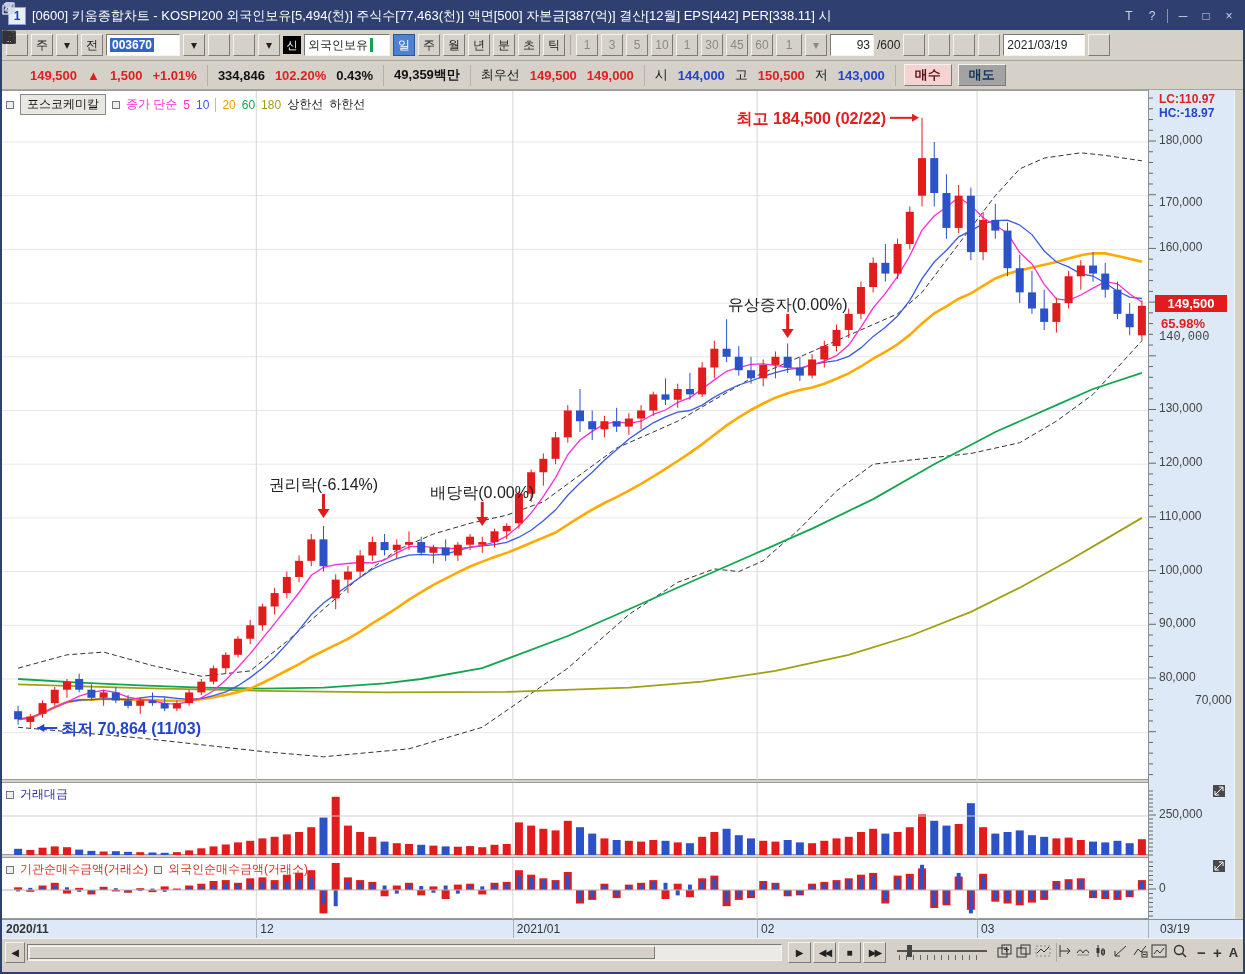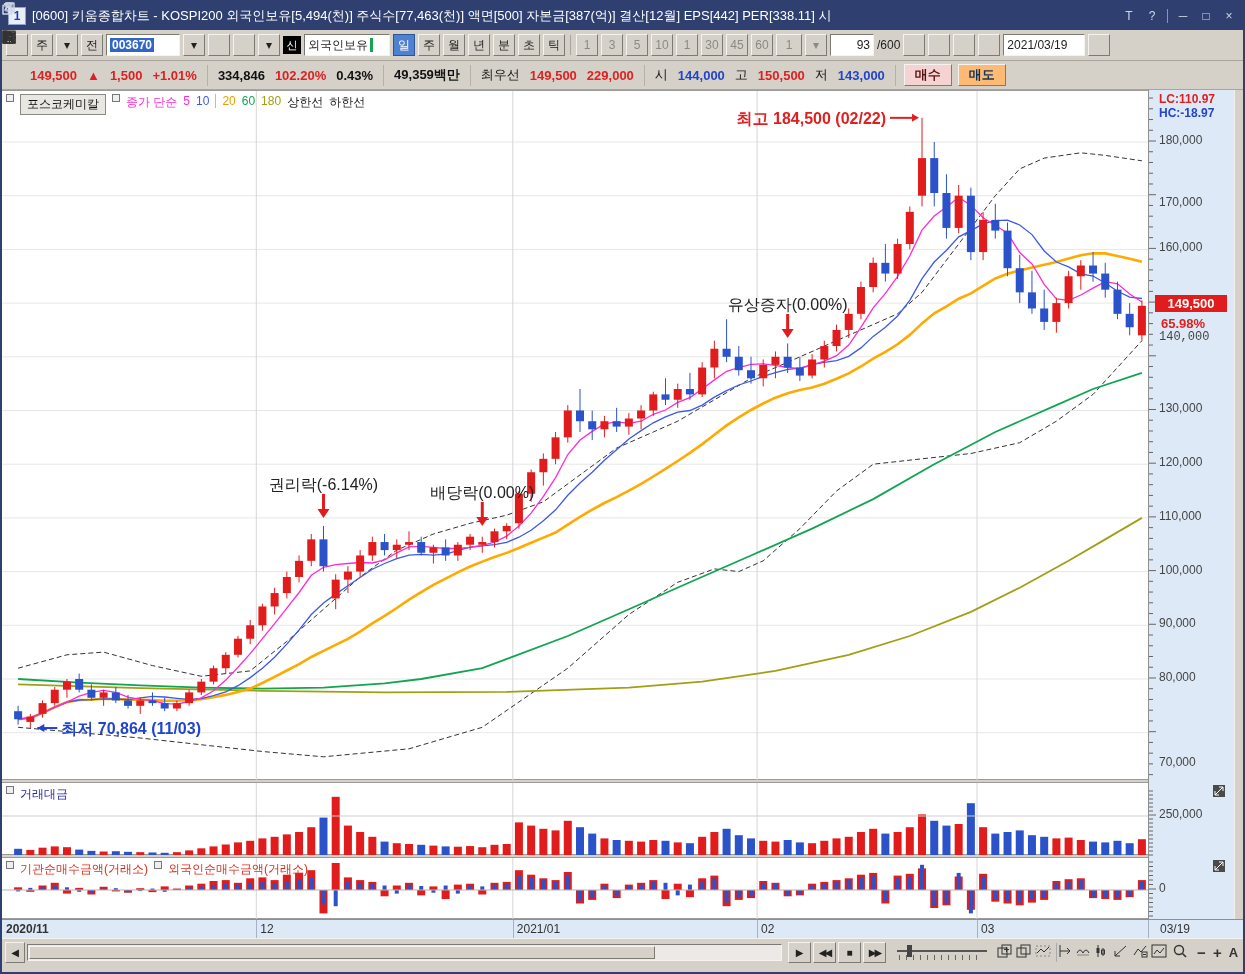"229,000" span.red { text: 229,000 -> 149,000 }
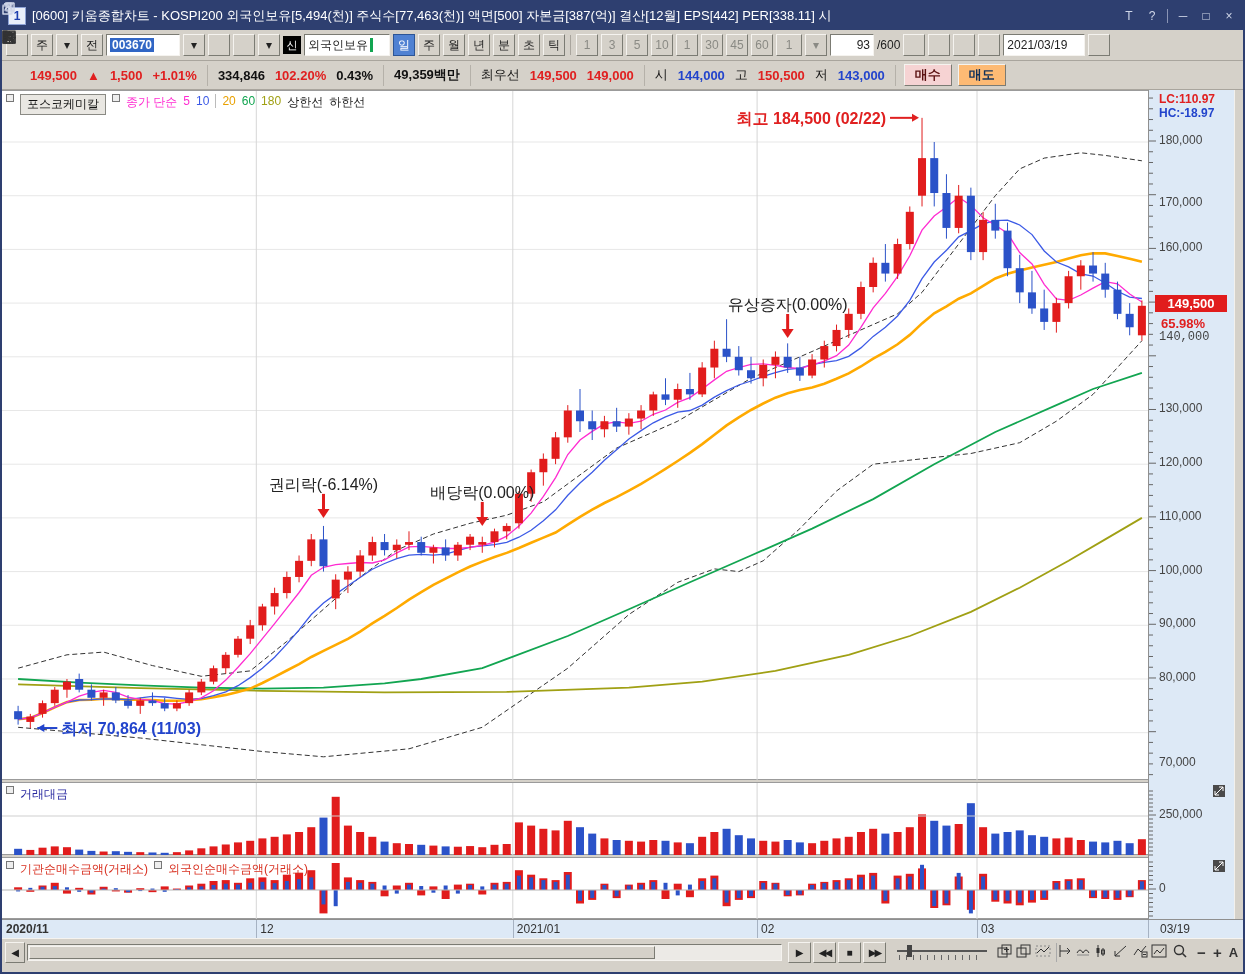"매도" .qsell { background: #fdba74 -> #a3a3a3 }
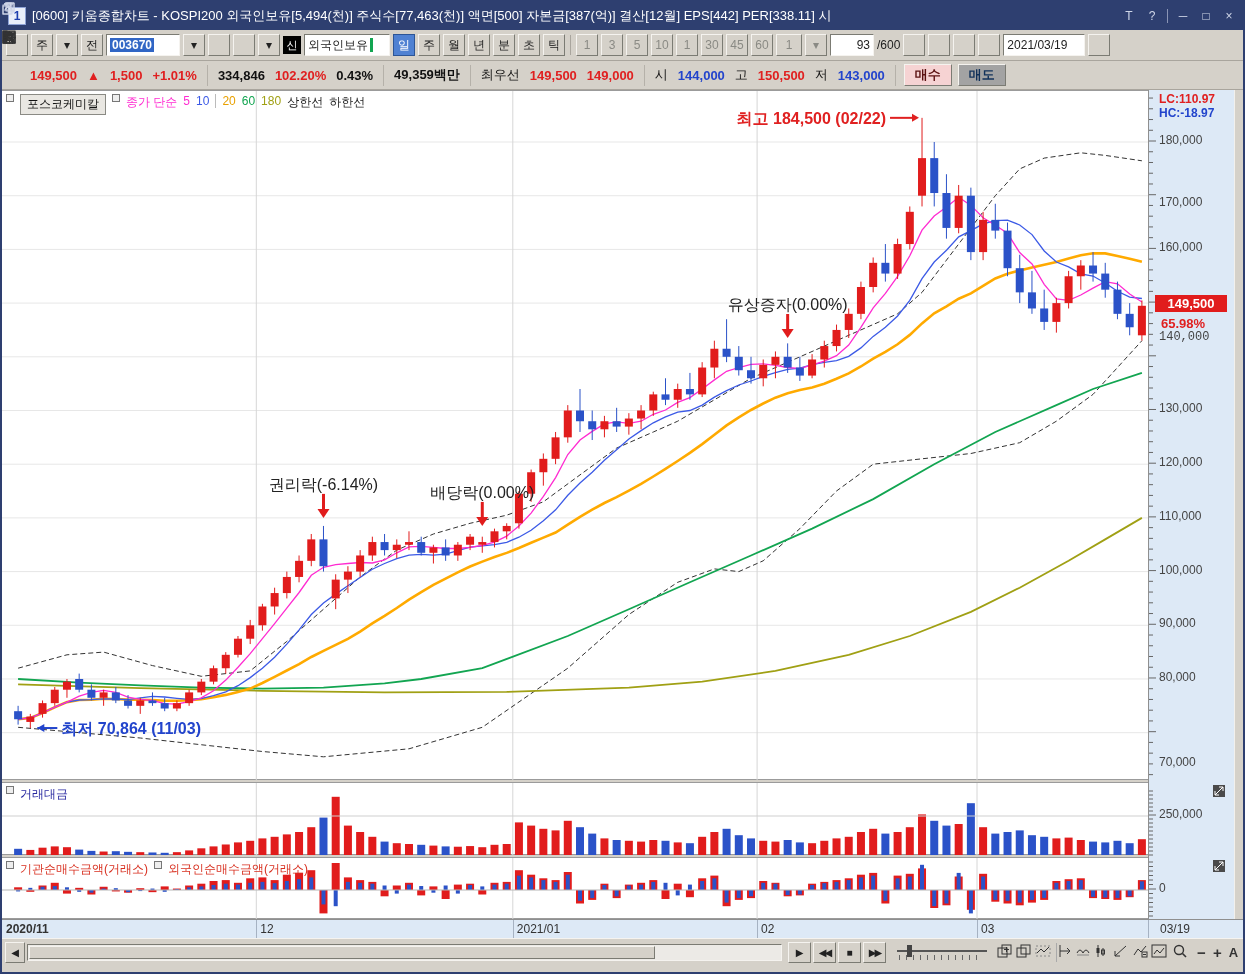"포스코케미칼" .legendrow { align-items: flex-start -> center }
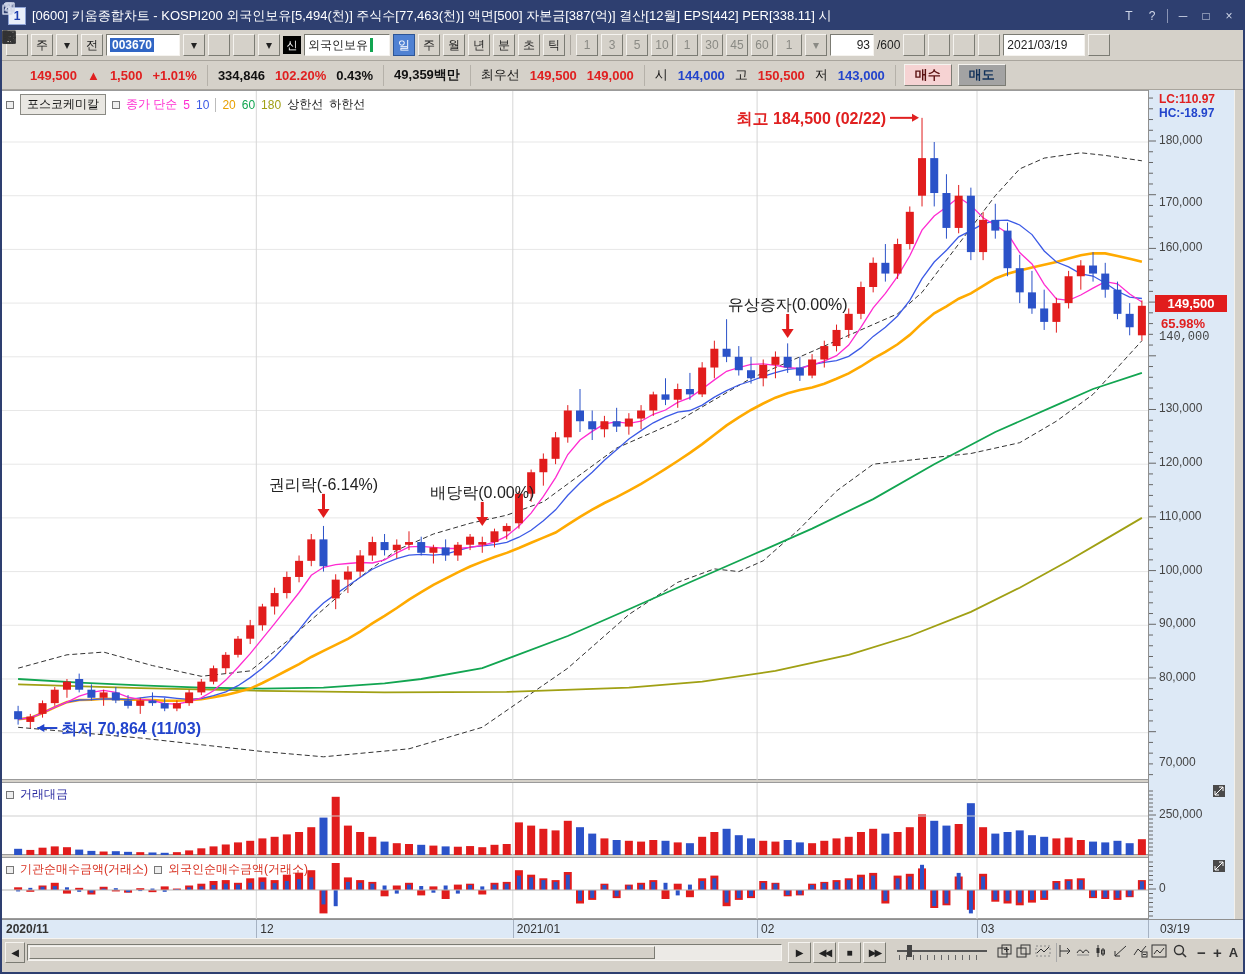"70,000" div.ytick { margin-left: none -> 36px; top: 665px -> 603px }
